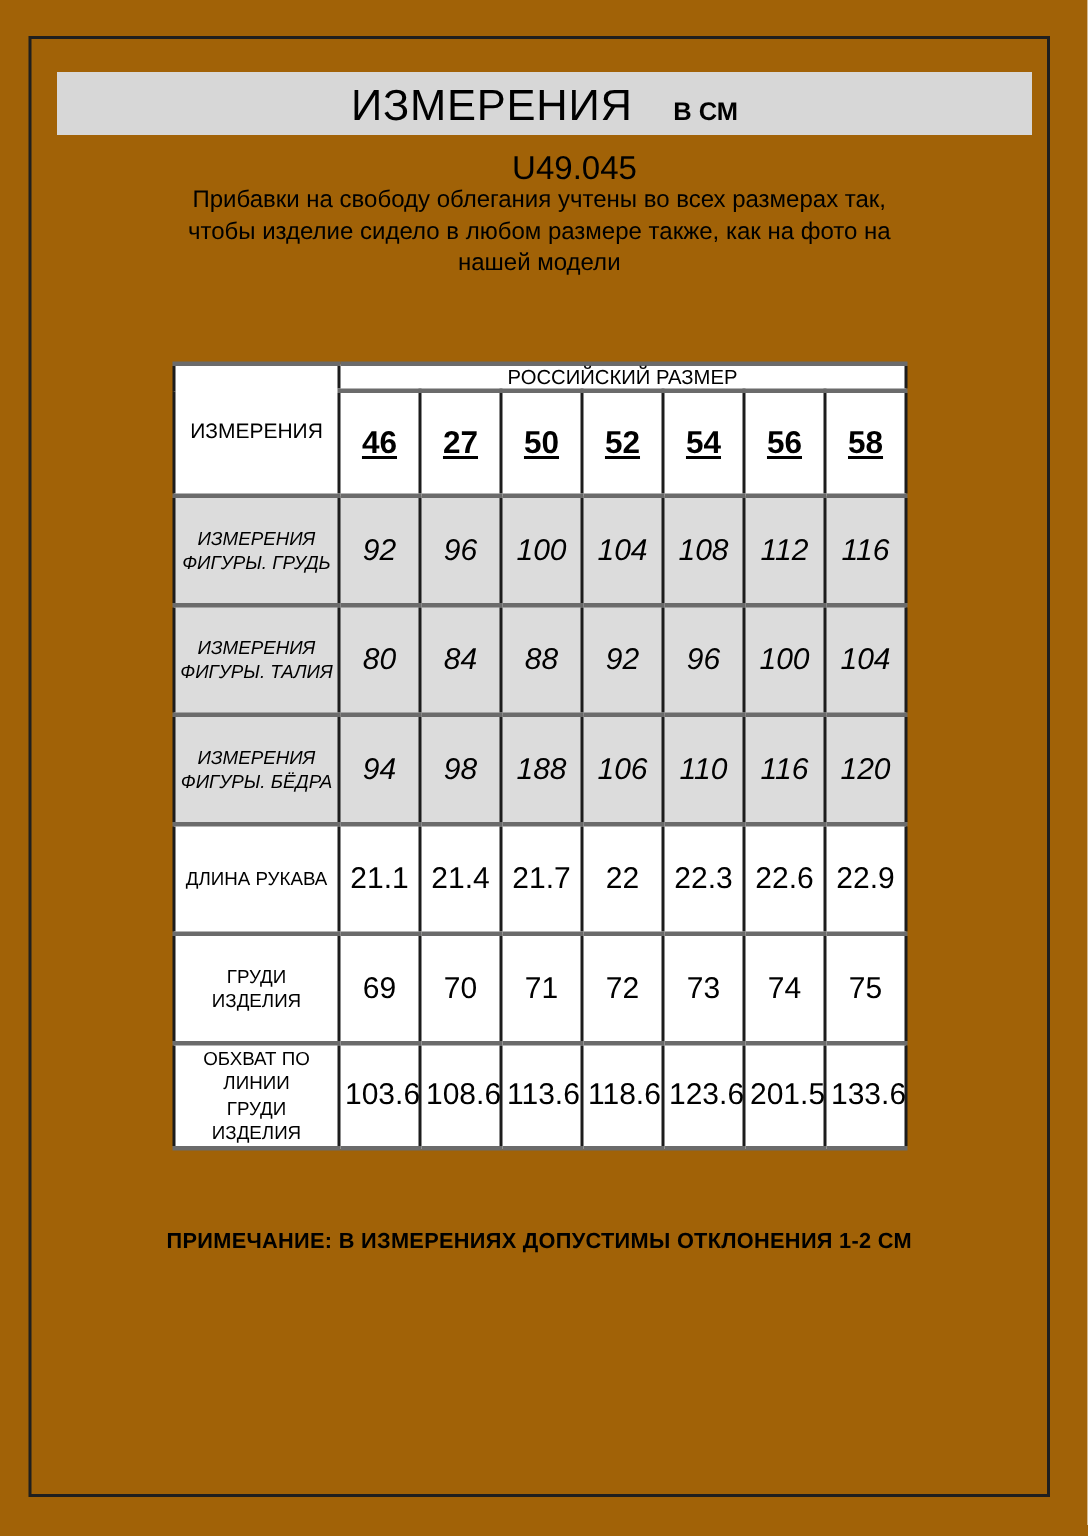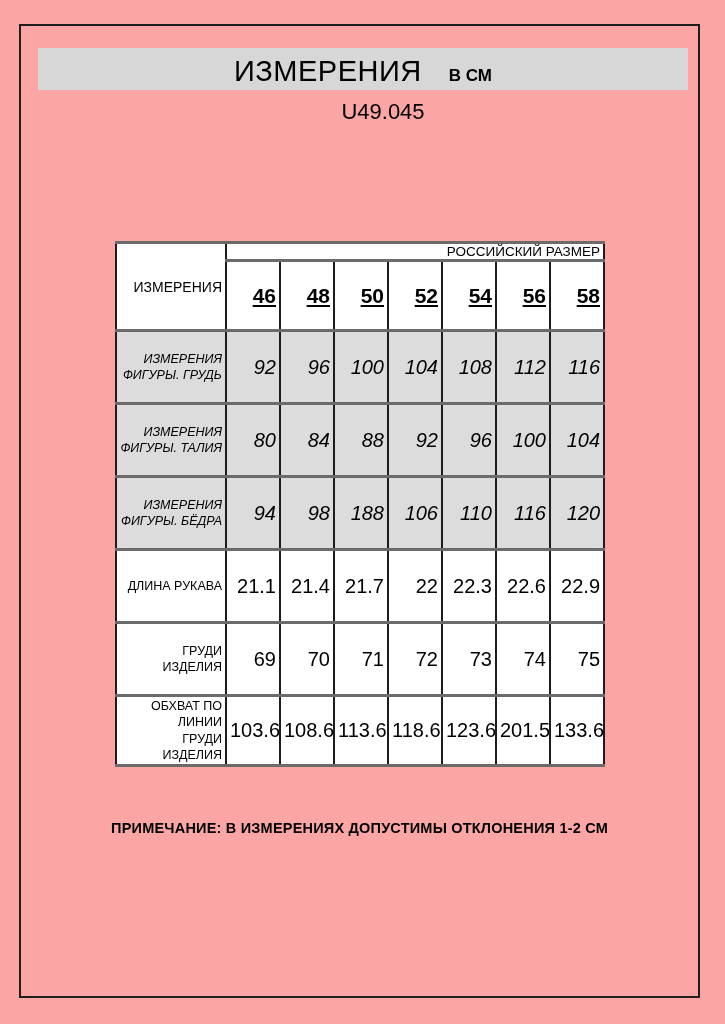"ИЗМЕРЕНИЯ" .page { background: #fca5a5 -> #a16207 }
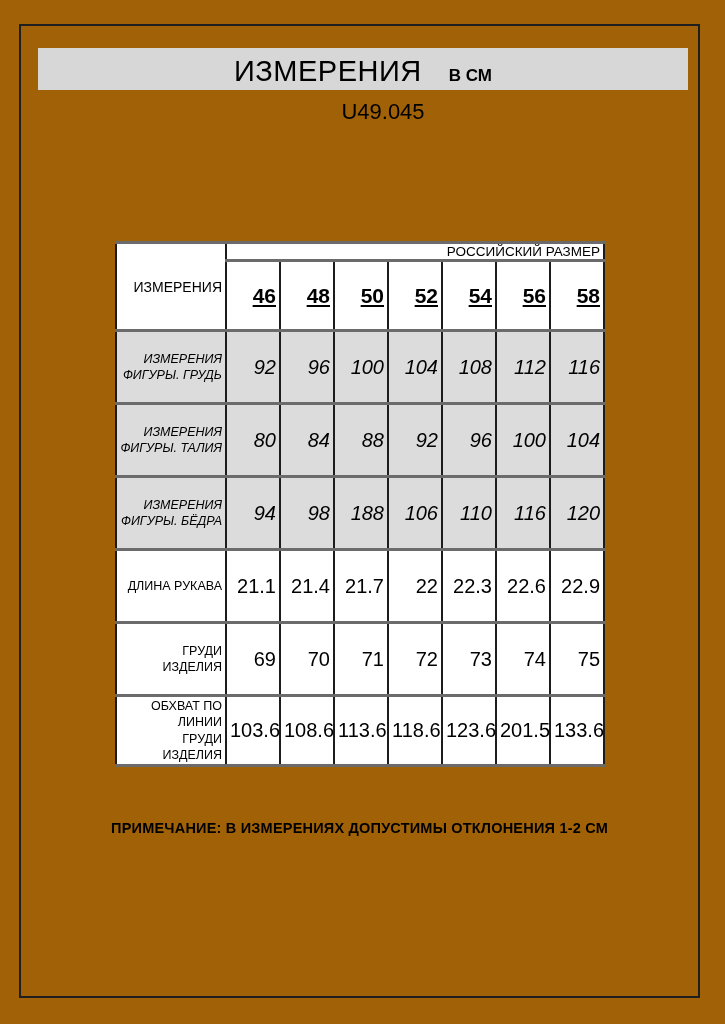"Прибавки на свободу облегания учтены" div.subtitle-wrap { html: none -> <div> <p>Прибавки на свободу облегания учтены во всех размерах так, чтобы изделие сидело в любом размере также, как на фото на нашей модели</p> </div> }
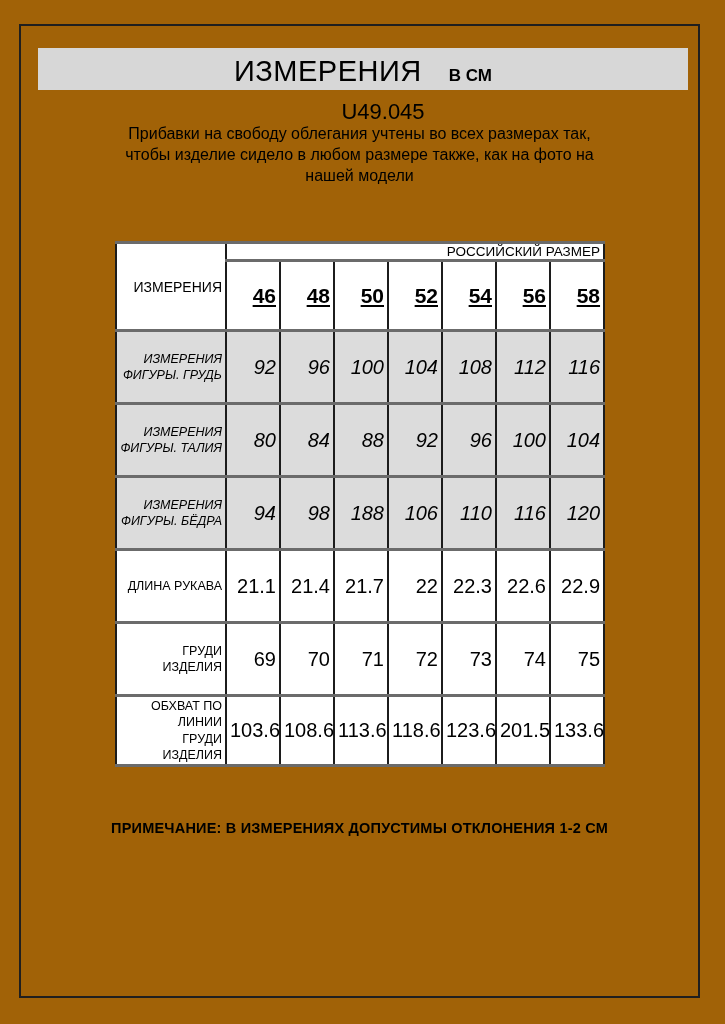"РОССИЙСКИЙ РАЗМЕР" .size-table th, .size-table td { text-align: right -> center }
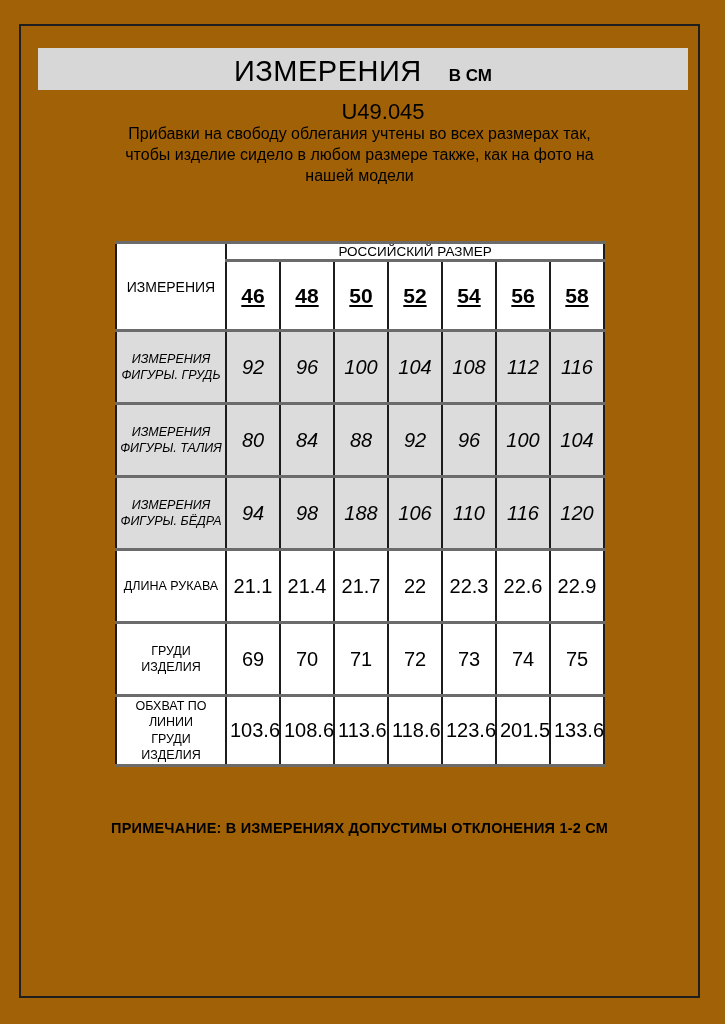"48" th.size-th { text: 48 -> 27 }
